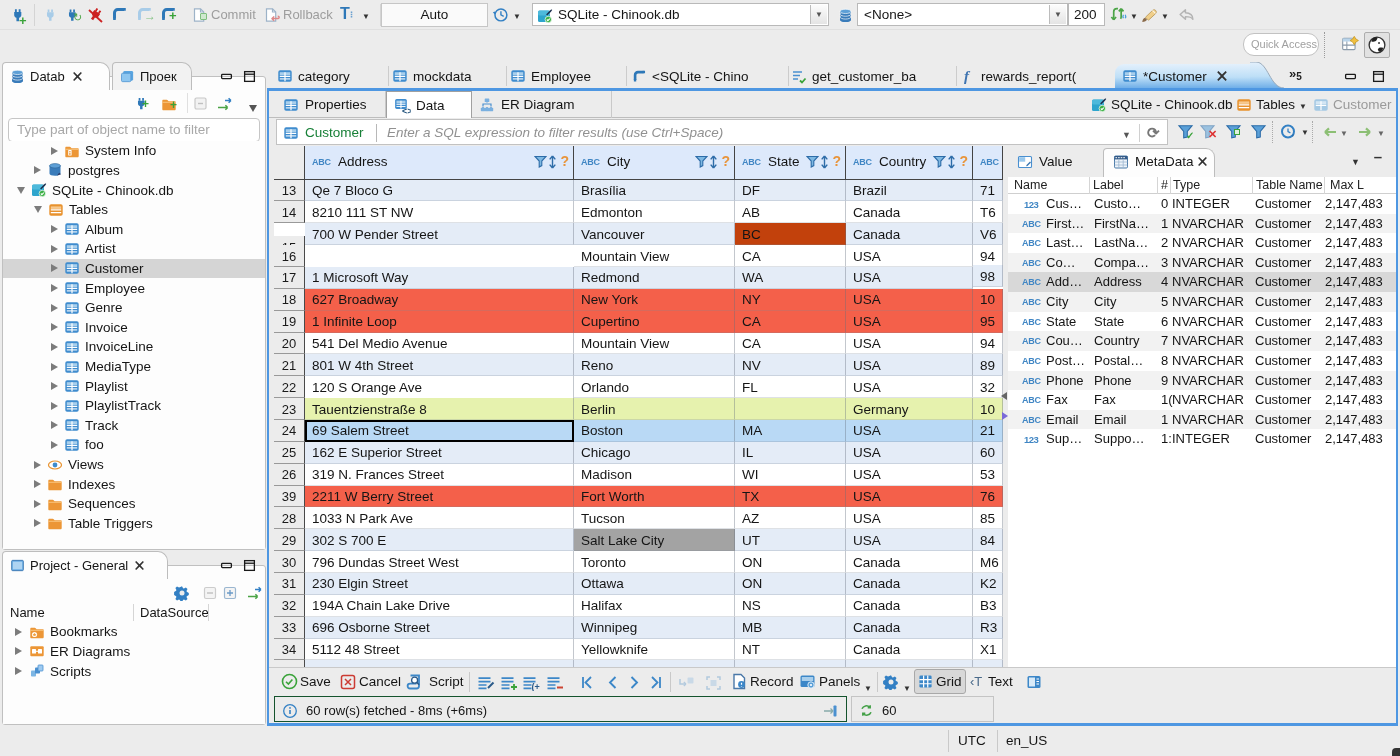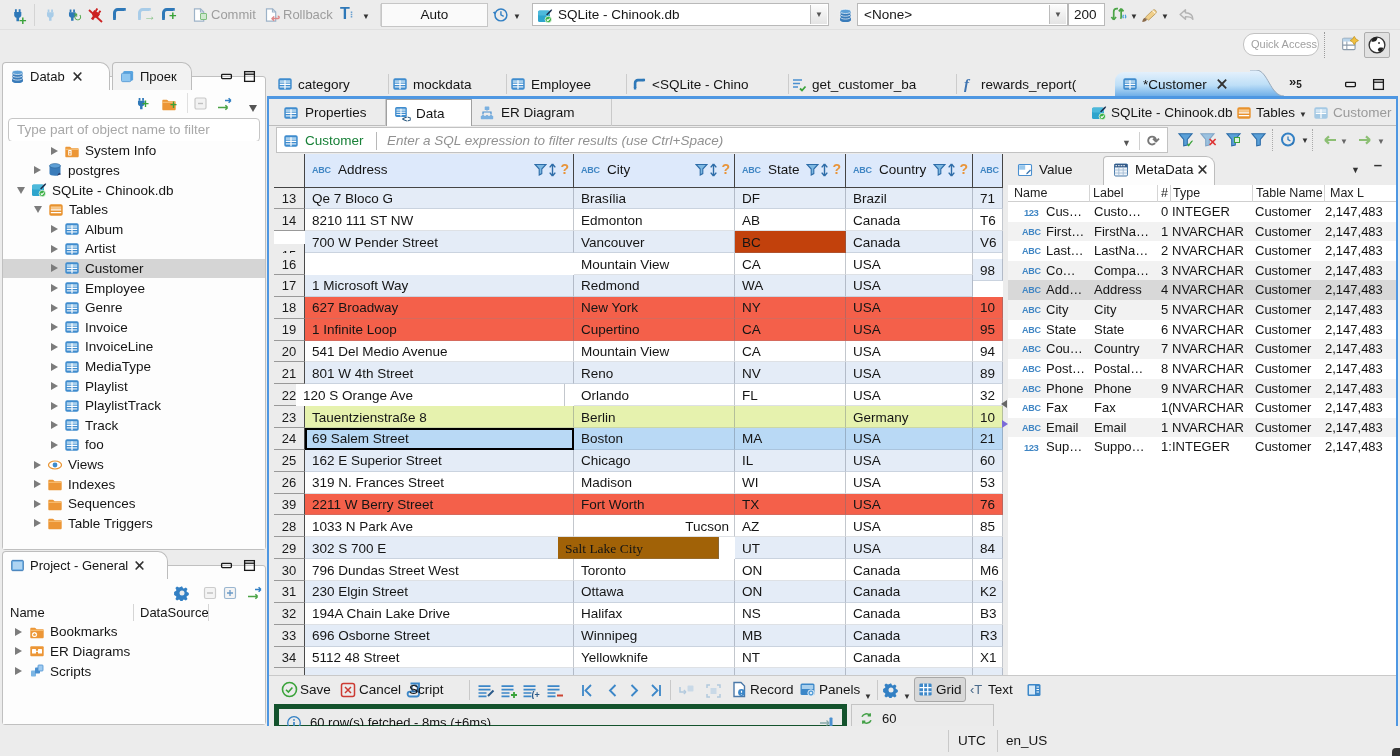"category" div.abs { margin-top: 8px -> none }
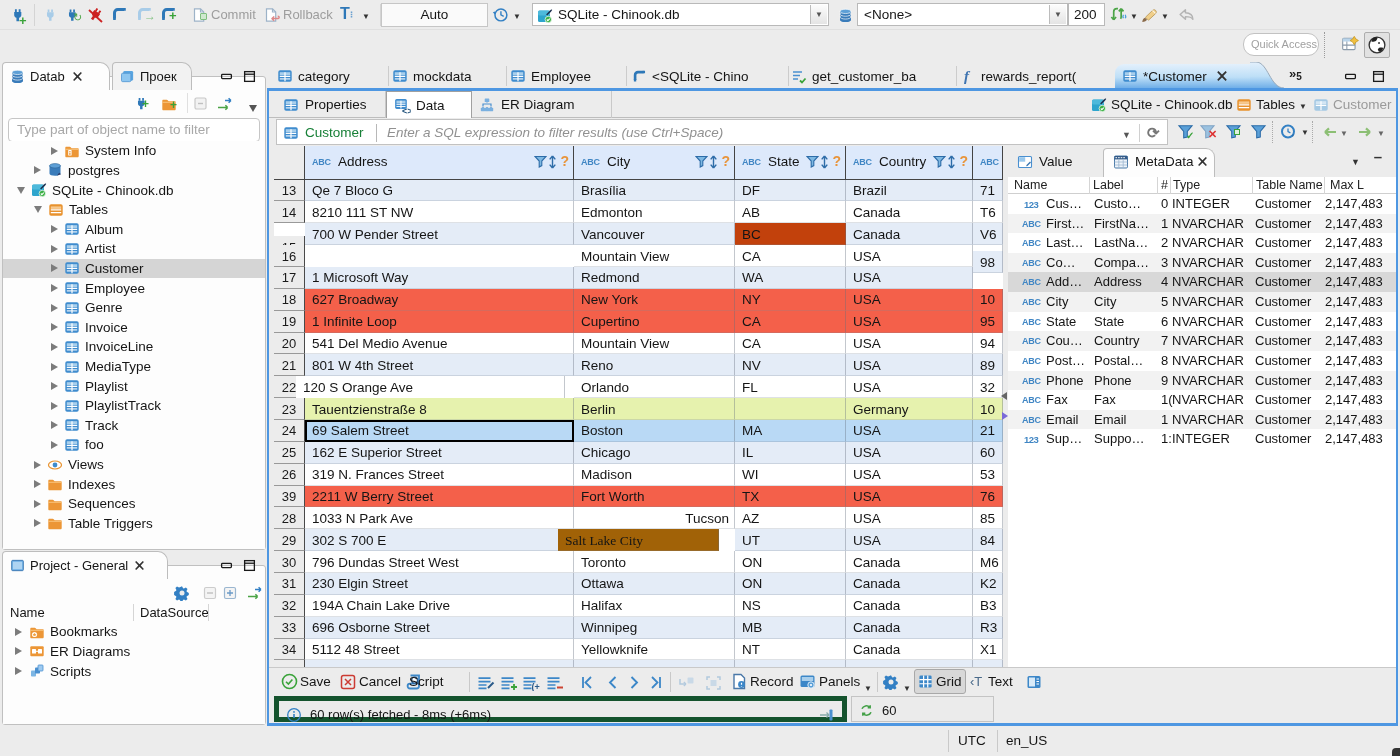"98" div.gcell { top: 105px -> 119px }
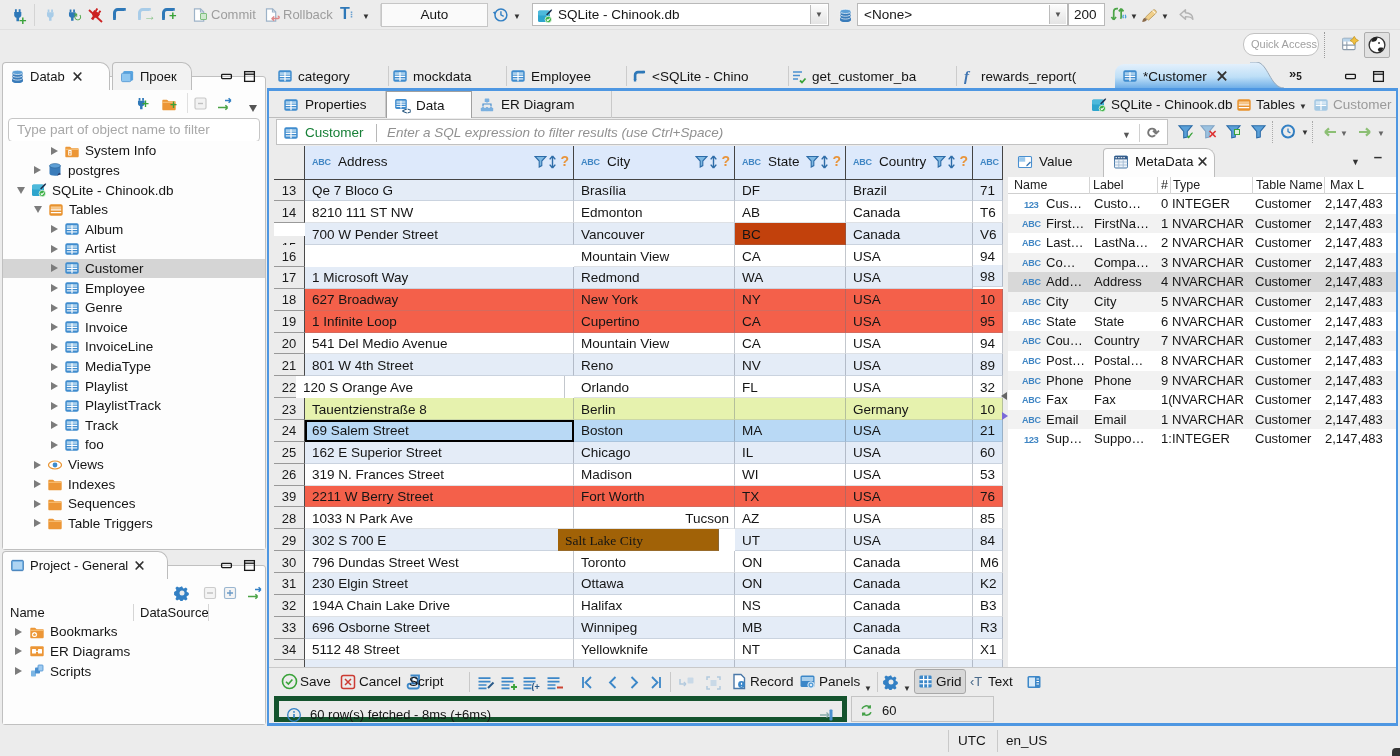"120 S Orange Ave" div.gcell { left: 22px -> 31px }
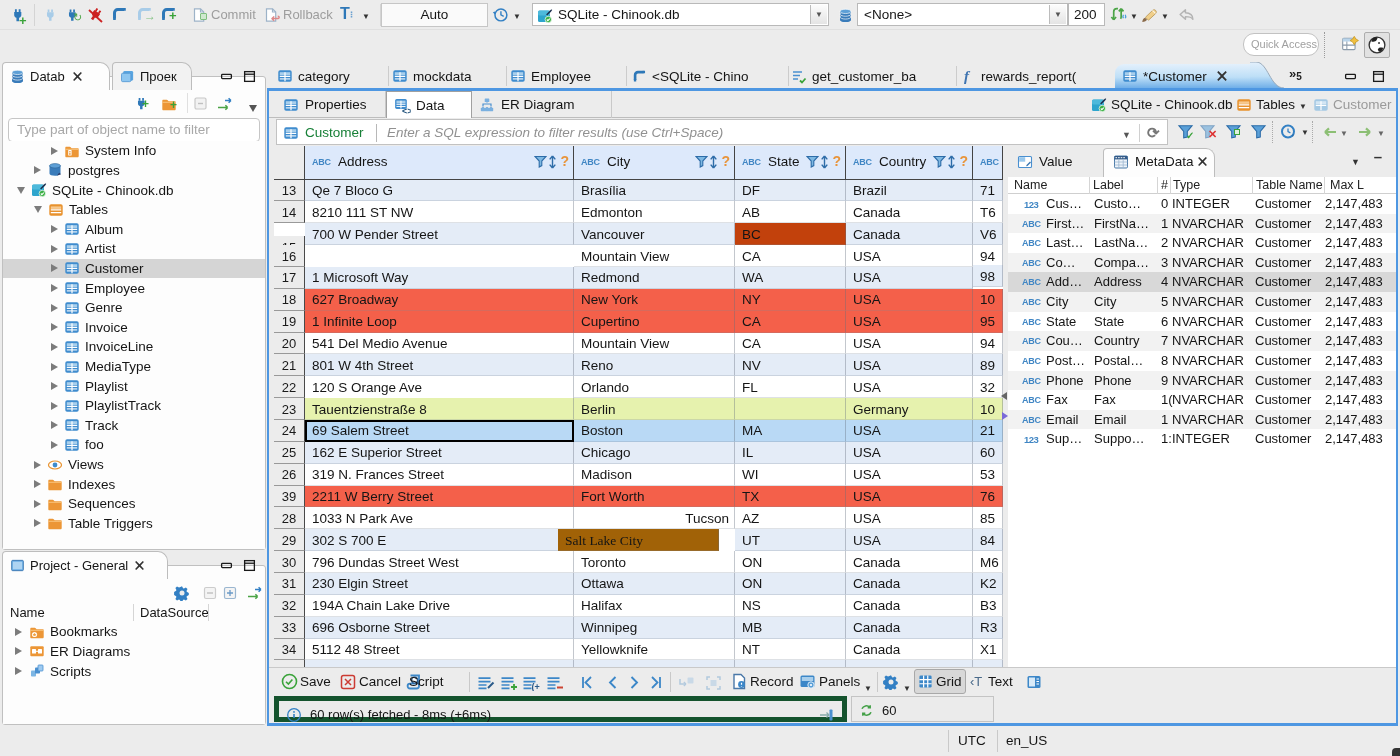"Tucson" div.gcell { text-align: right -> none }
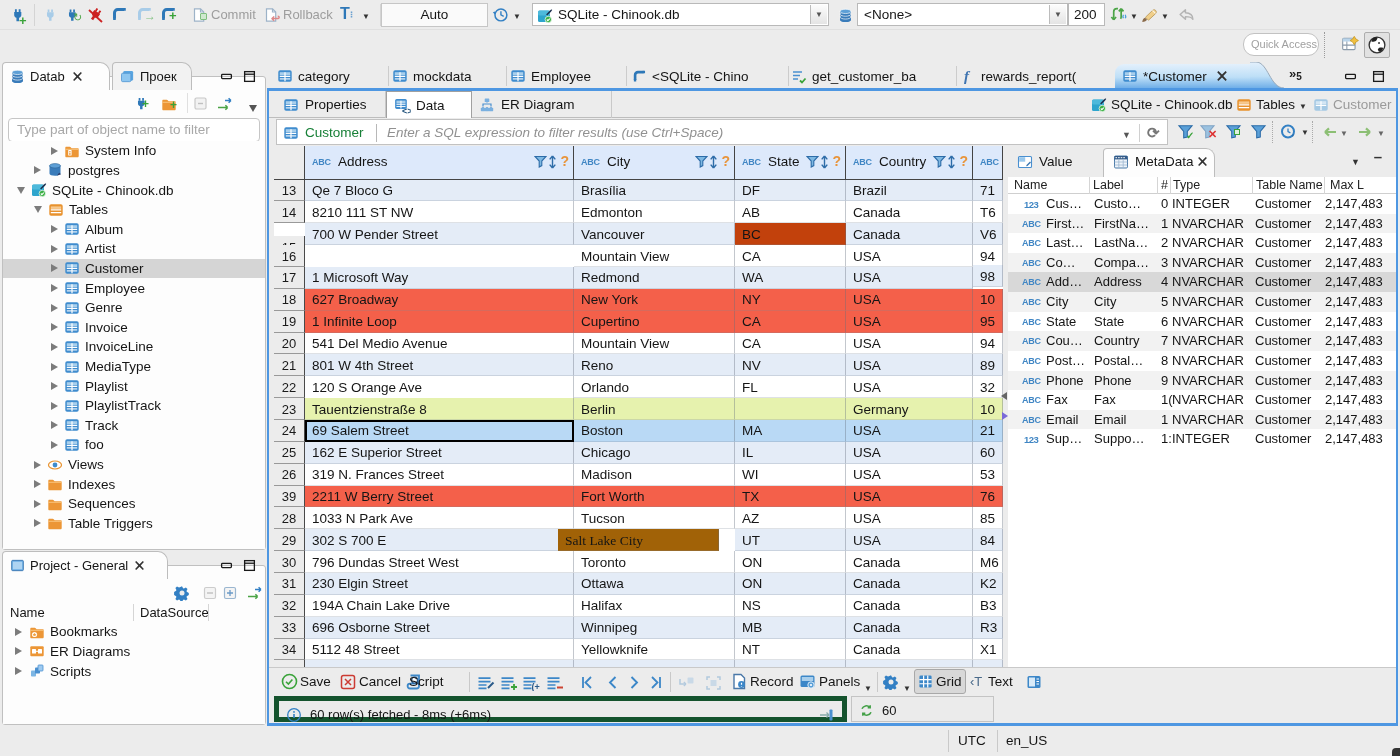"Salt Lake City" div.gcell { background: #a16207 -> #a3a3a3; font-family: Liberation Serif, serif -> none; left: 284px -> 300px }
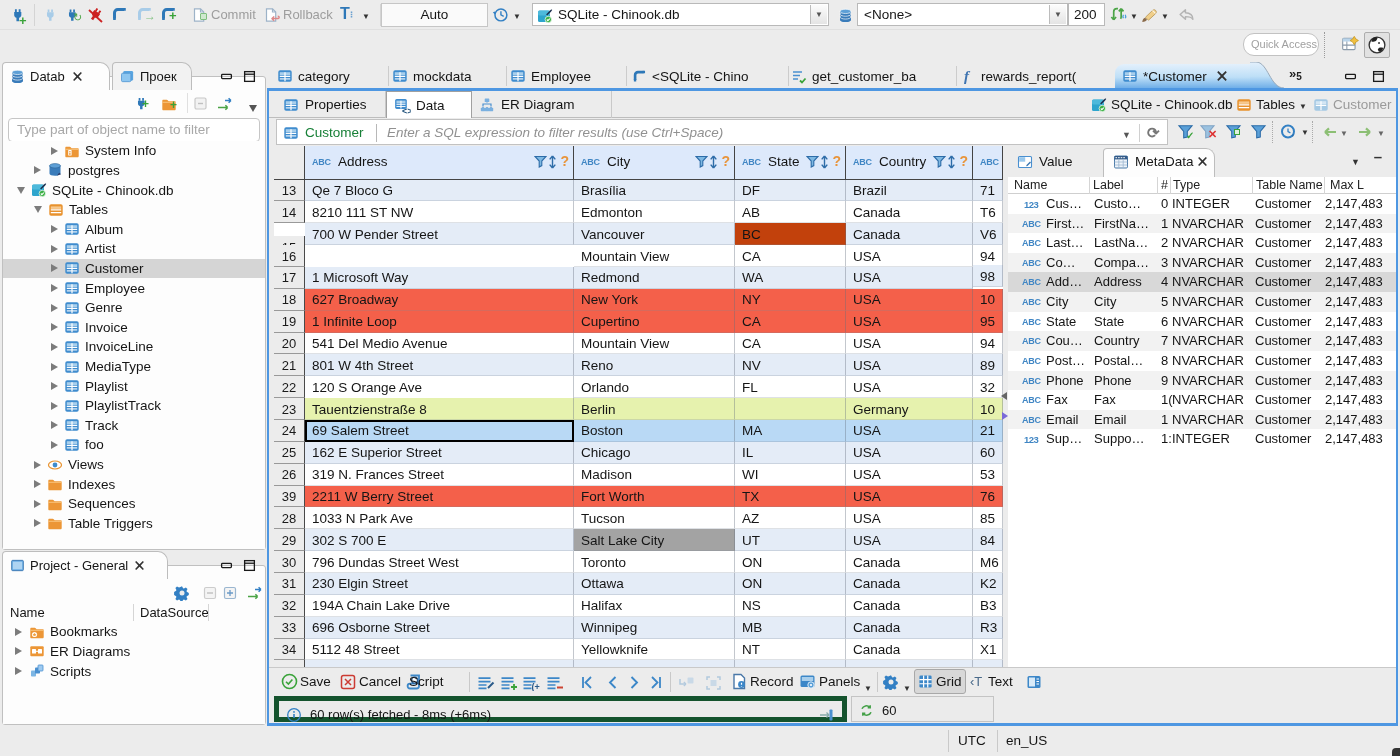"Script" span.abs { left: 140px -> 160px }
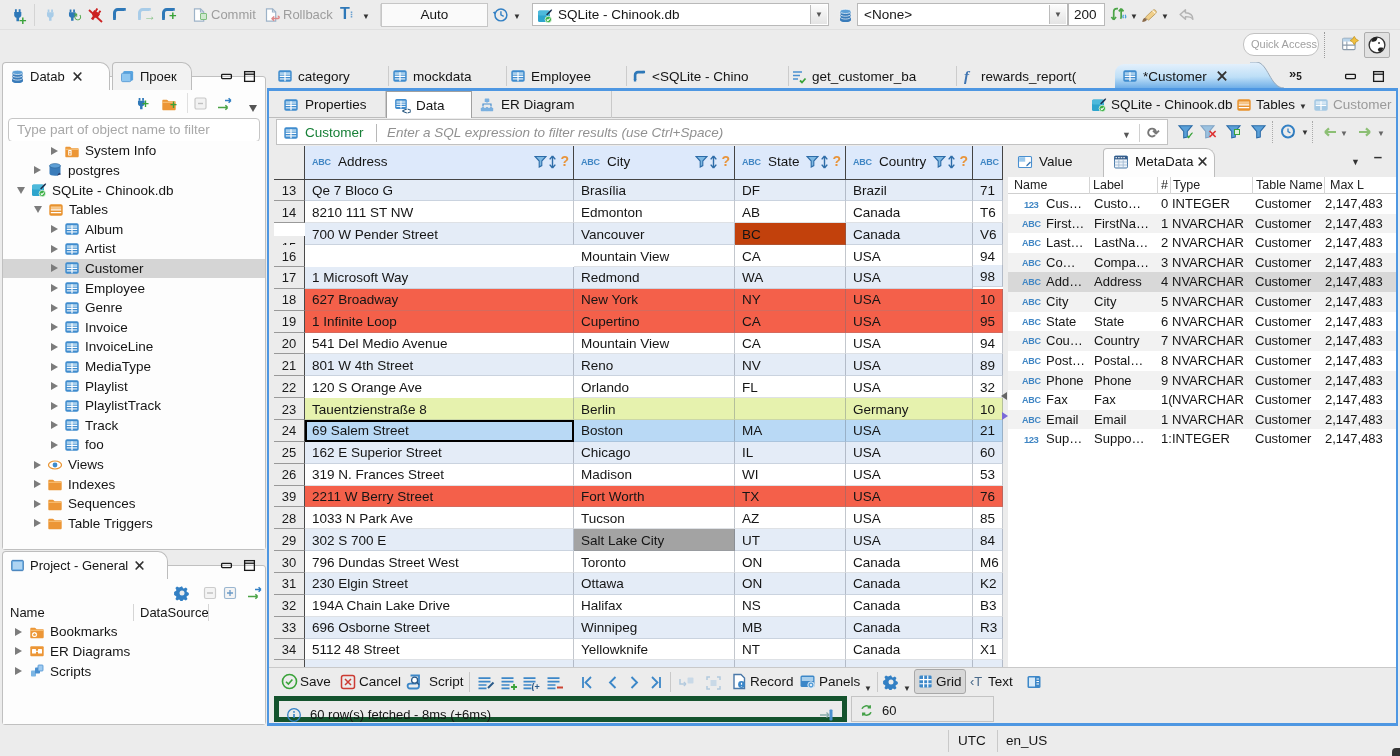"60 row(s) fetched - 8ms" div.abs { border: 5px solid #14532d -> 1px solid #14532d }
